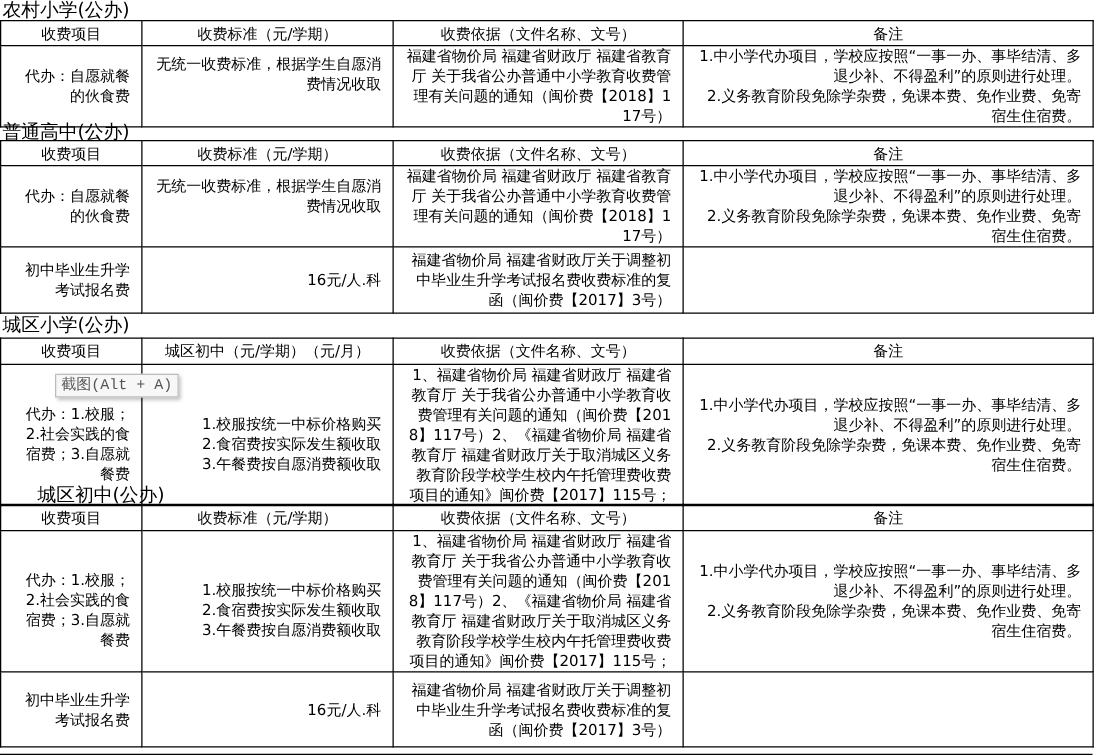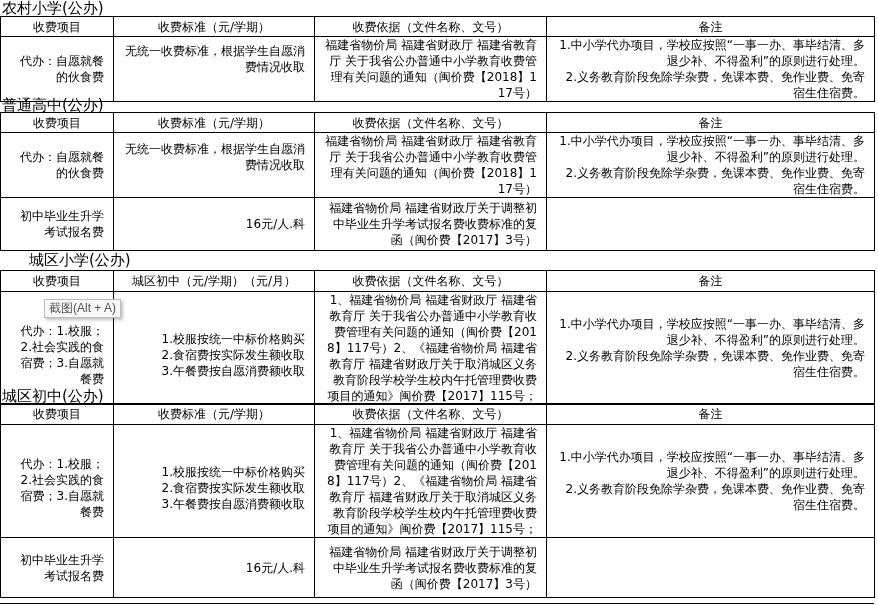"城区小学(公办)" div.section-title { margin-left: 27px -> none }
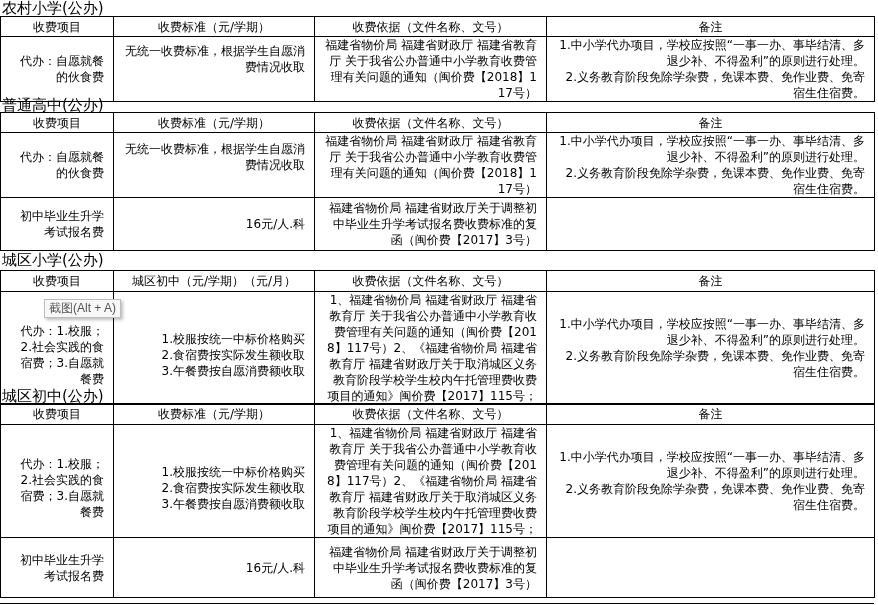"截图(Alt + A)" .tooltip { font-family: Liberation Sans, sans-serif -> Liberation Mono, monospace }
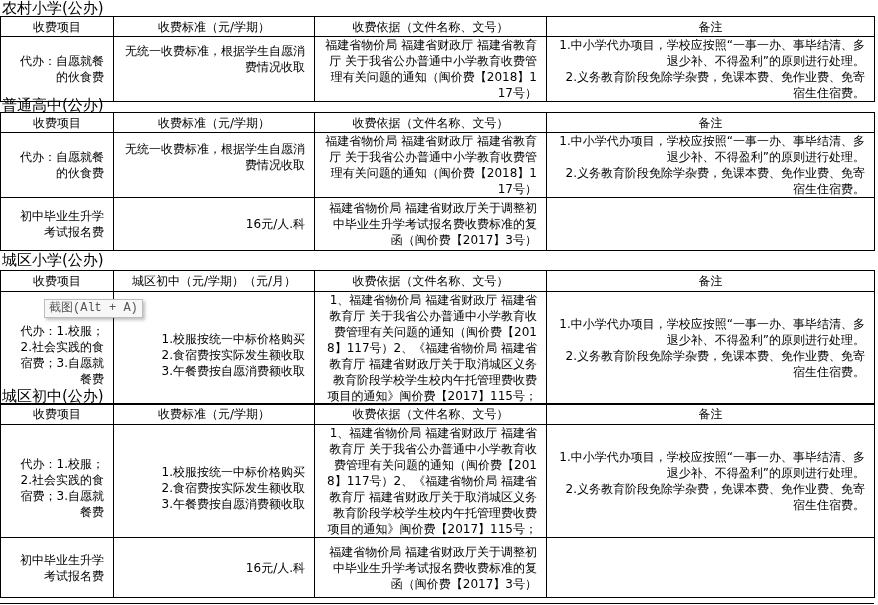"城区初中(公办)" div.section-title { padding-left: none -> 28px }
